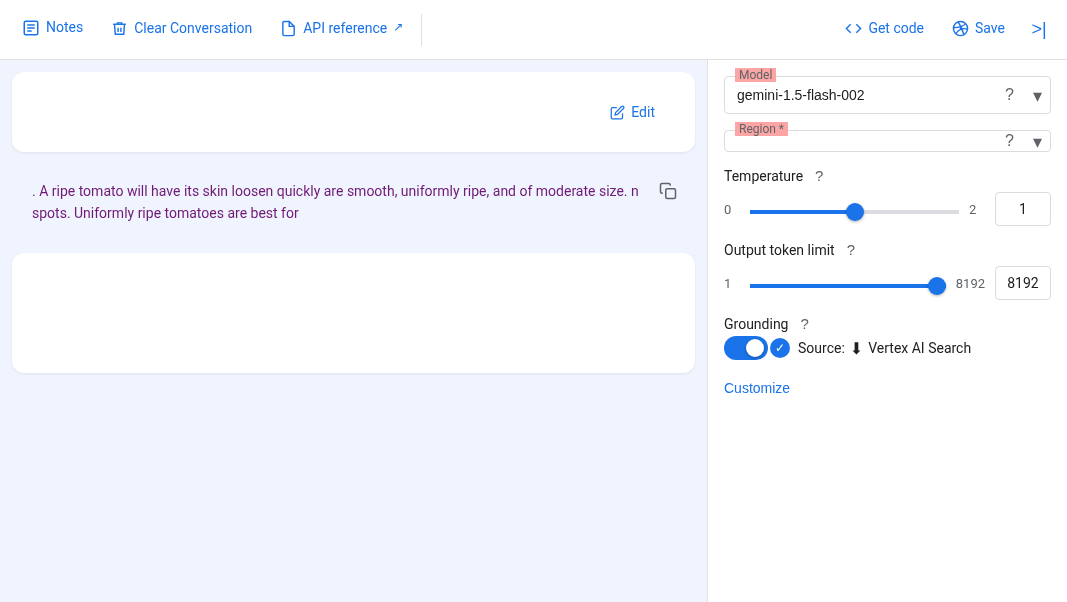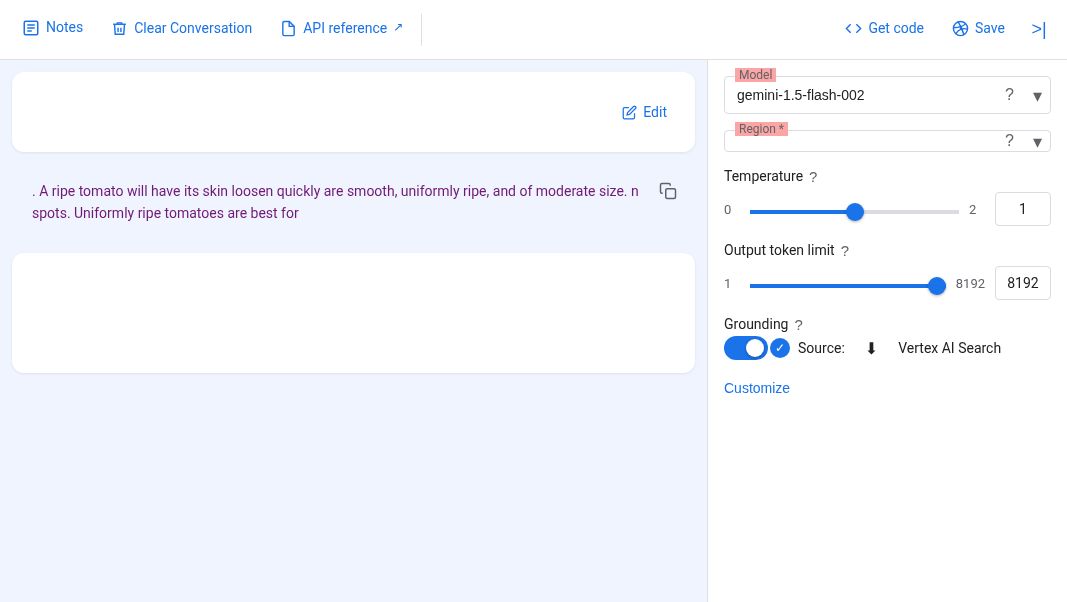"Edit" .chat-bubble-user { padding: 16px 20px -> 16px 32px }
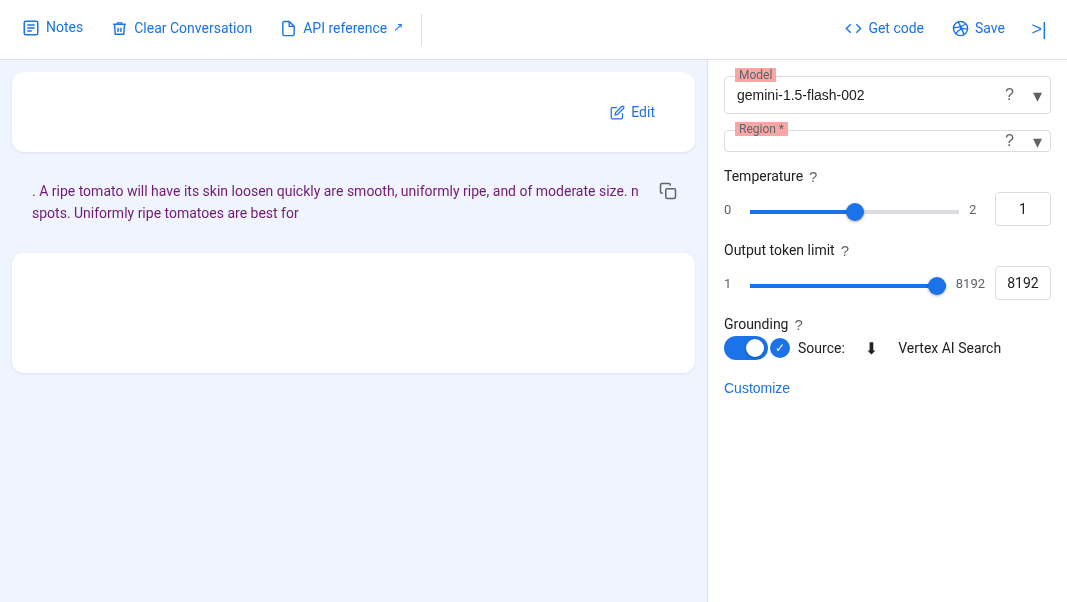"Temperature" .param-label { align-items: center -> flex-start; gap: 6px -> 12px }
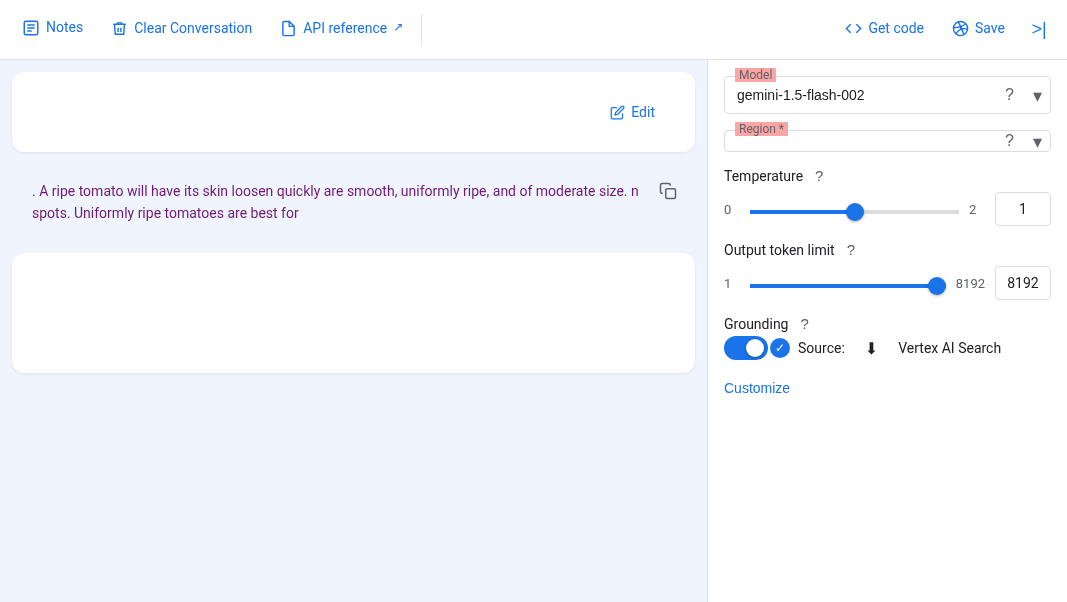"Source:" .source-text { gap: 20px -> 5px }
